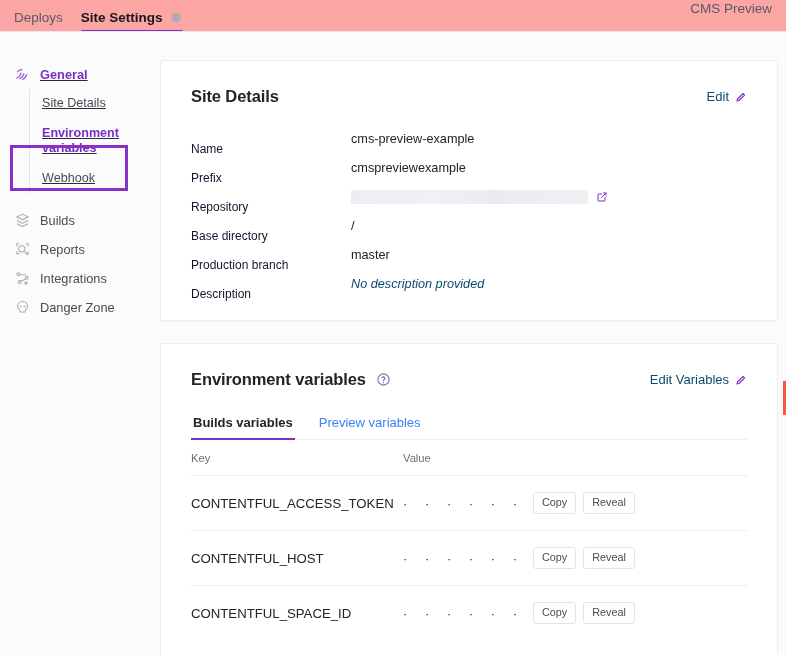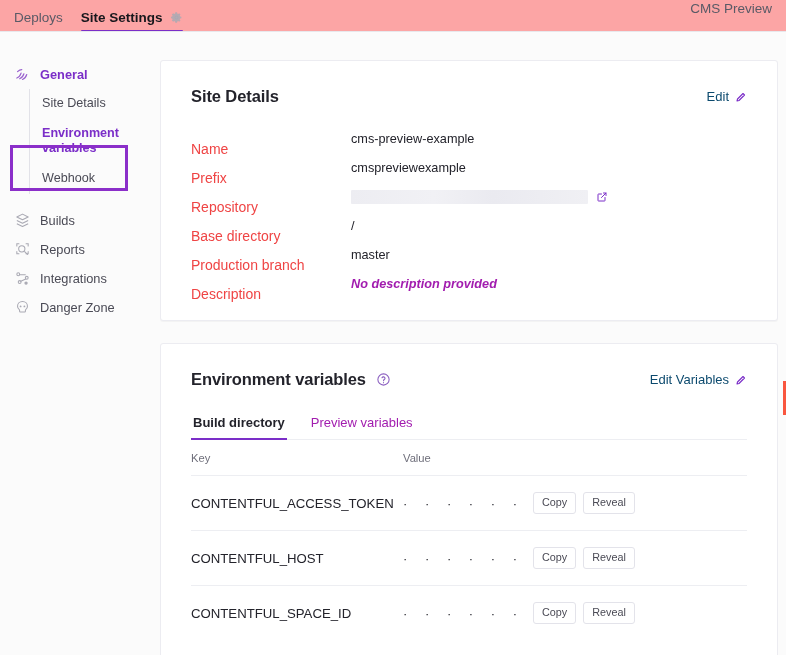"General" .nav-group { text-decoration: none -> underline }
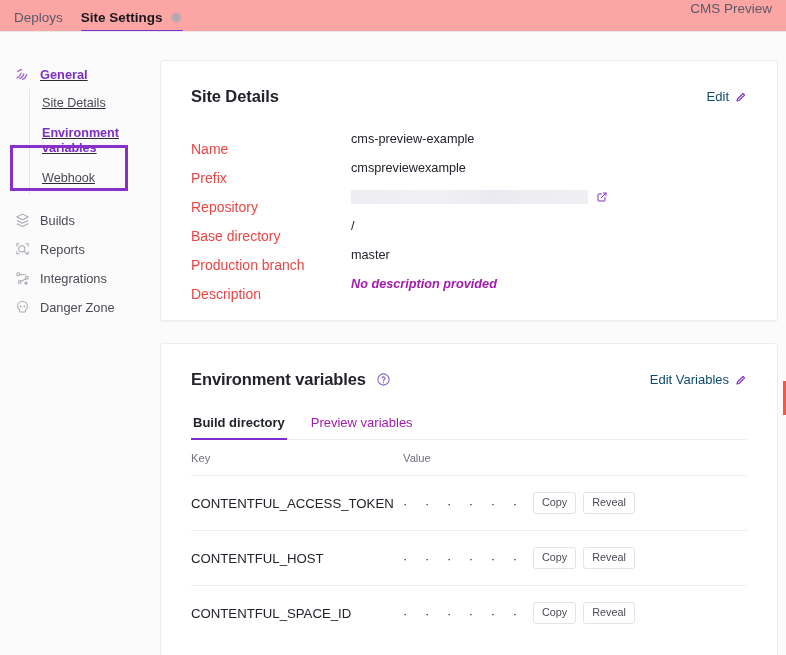"Name" .detail-key { color: #ef4444 -> #0f172a; font-size: 14px -> 12px }
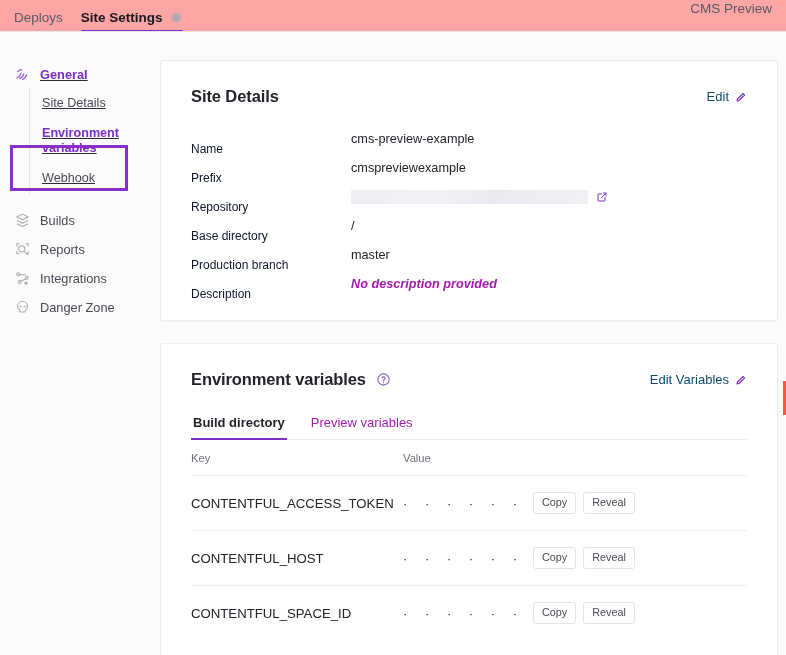"No description provided" .detail-val.italic { color: #a21caf -> #0c4a6e; font-weight: bold -> normal }
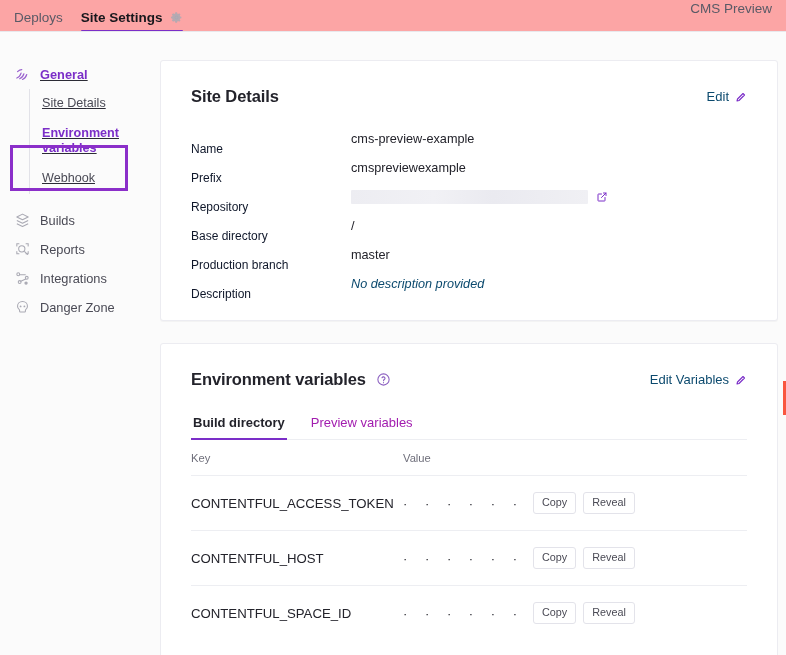"Build directory" span { text: Build directory -> Builds variables }
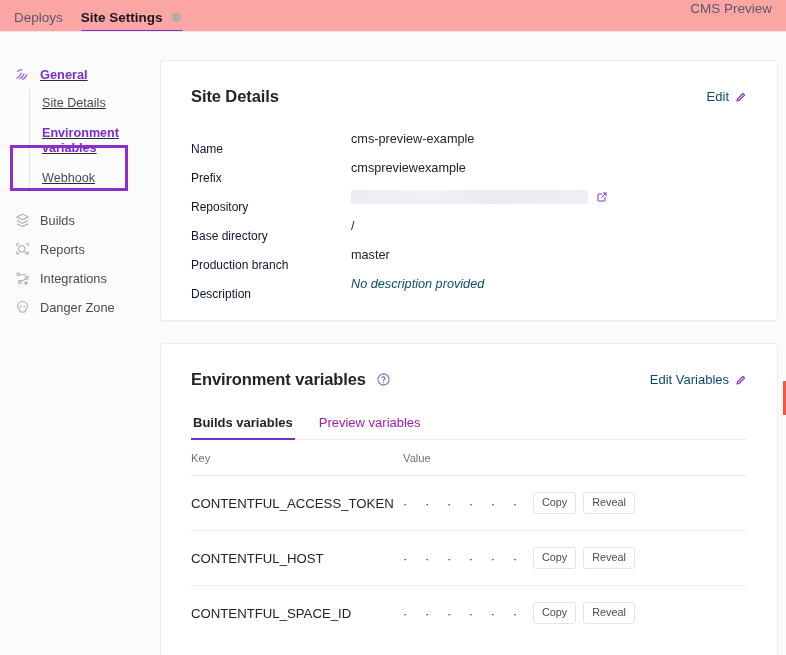"Preview variables" .tab { color: #a21caf -> #3b82f6 }
